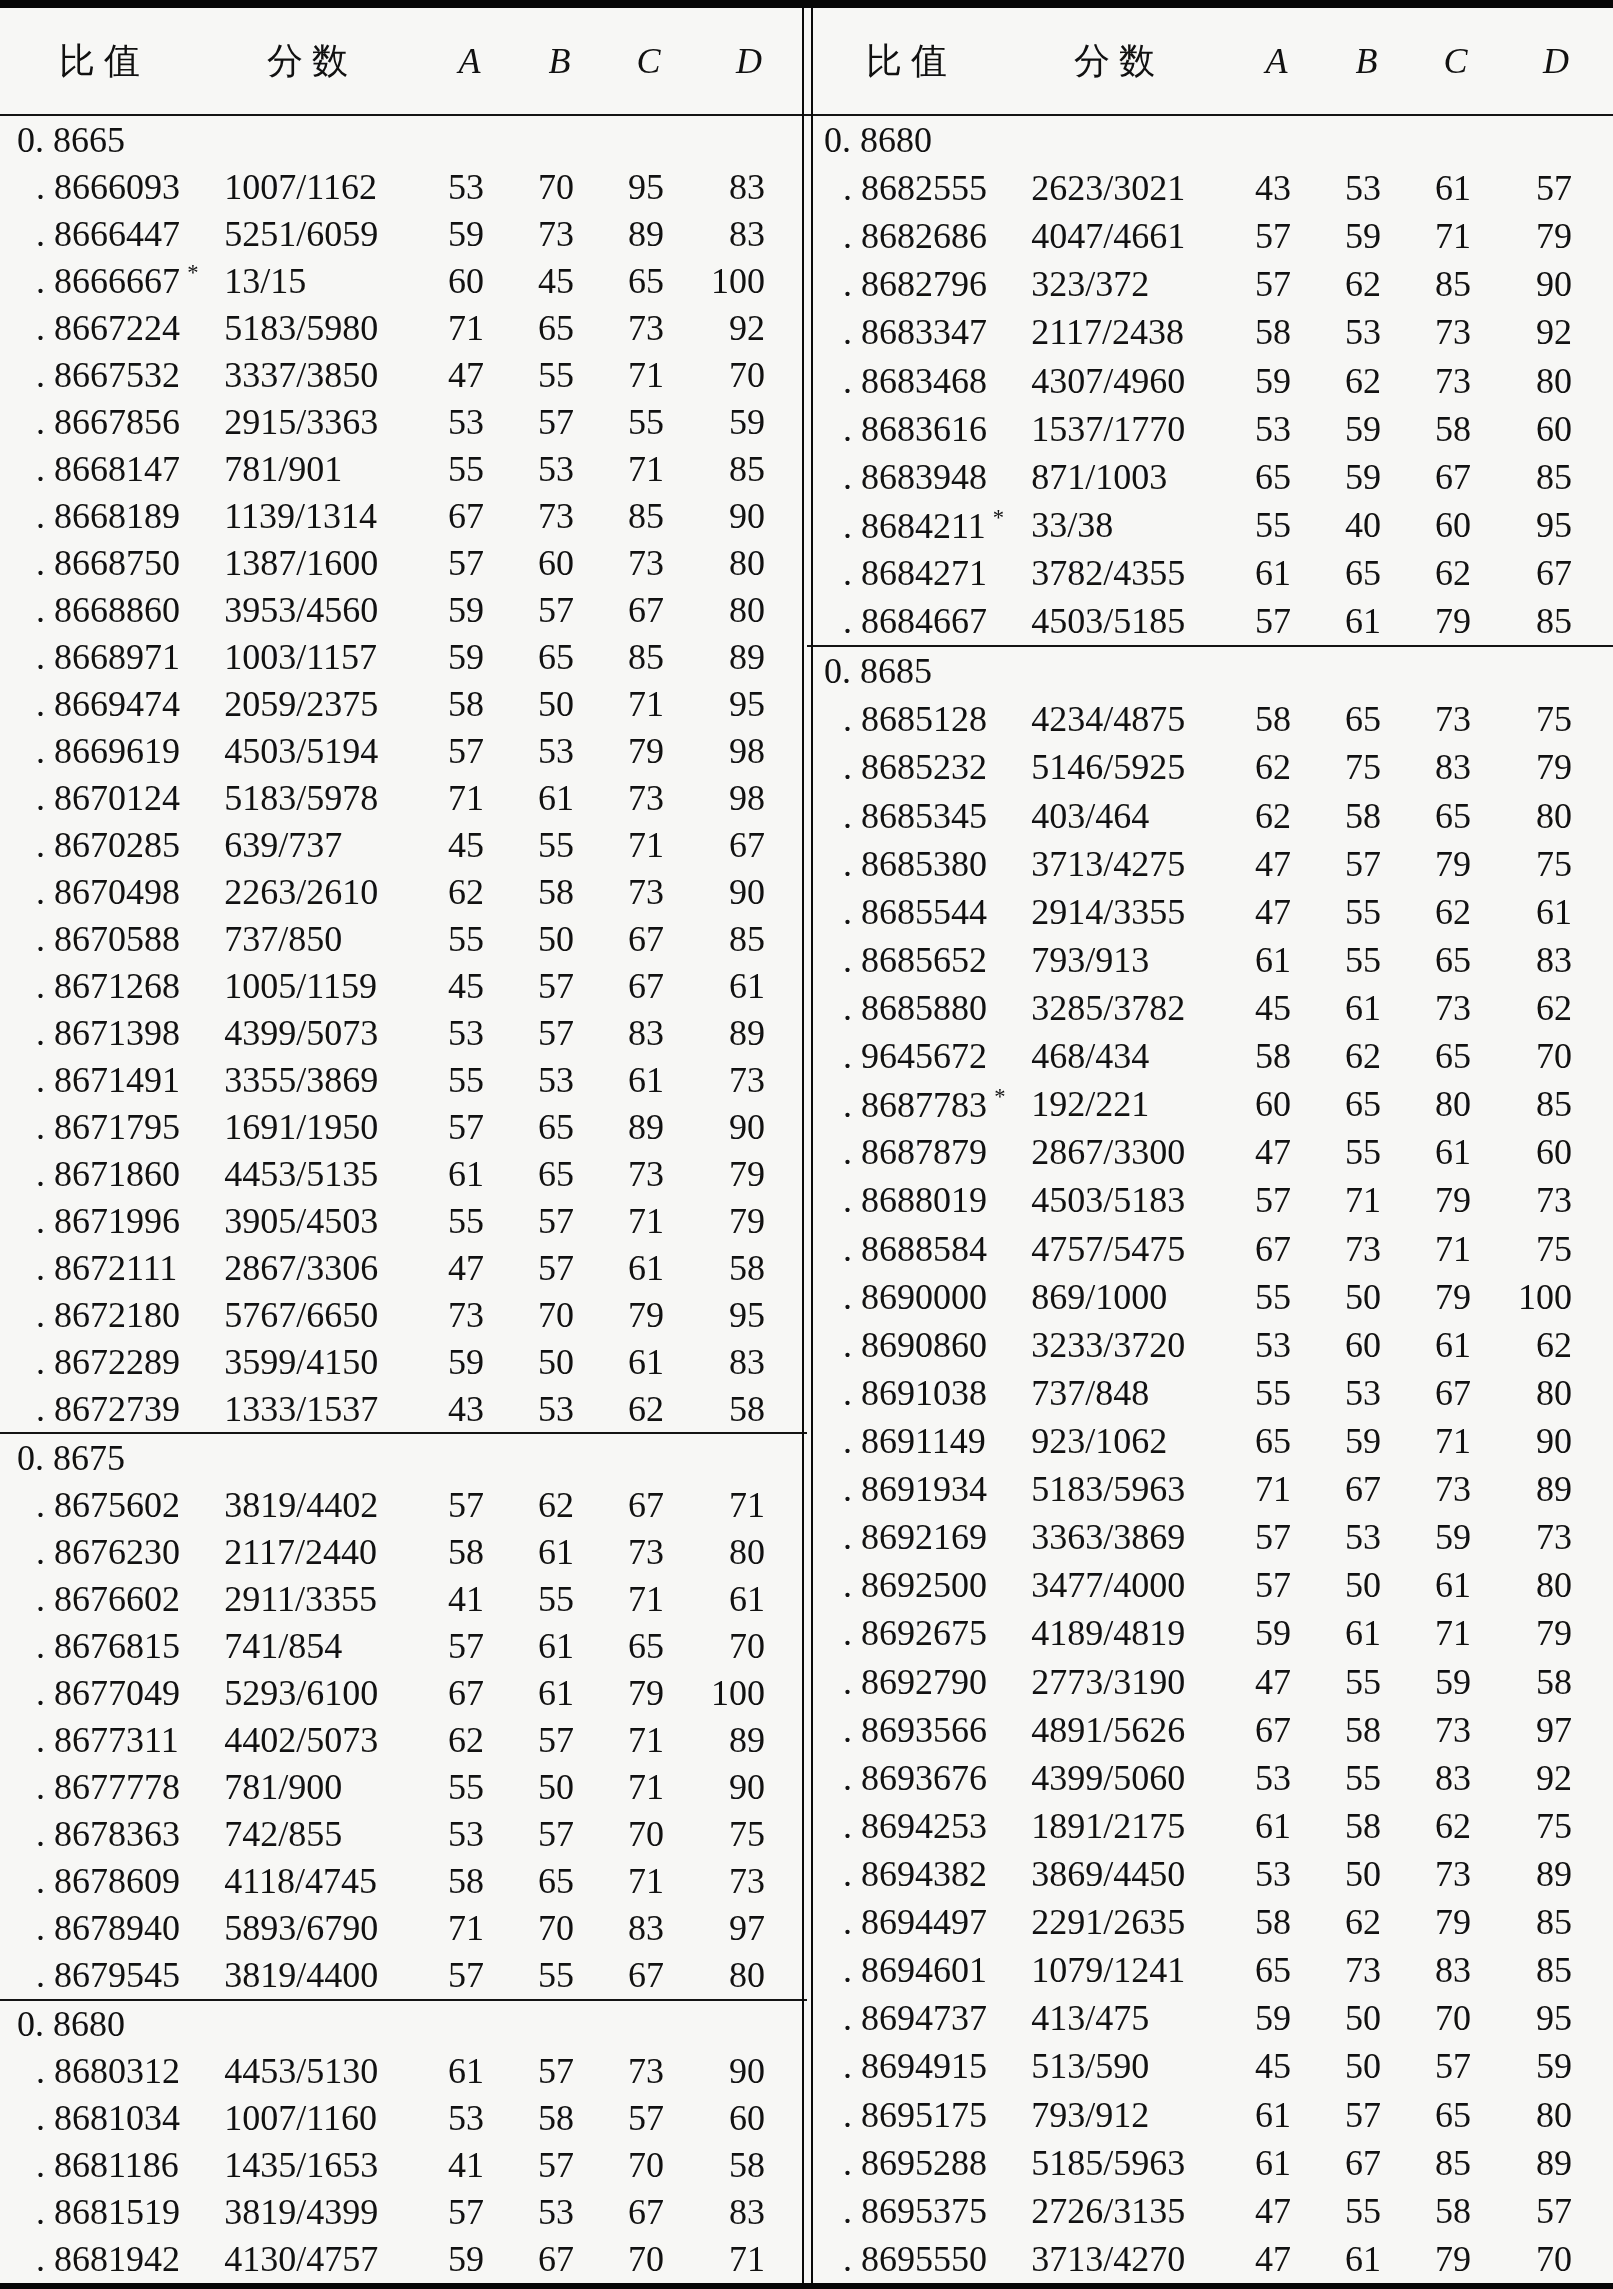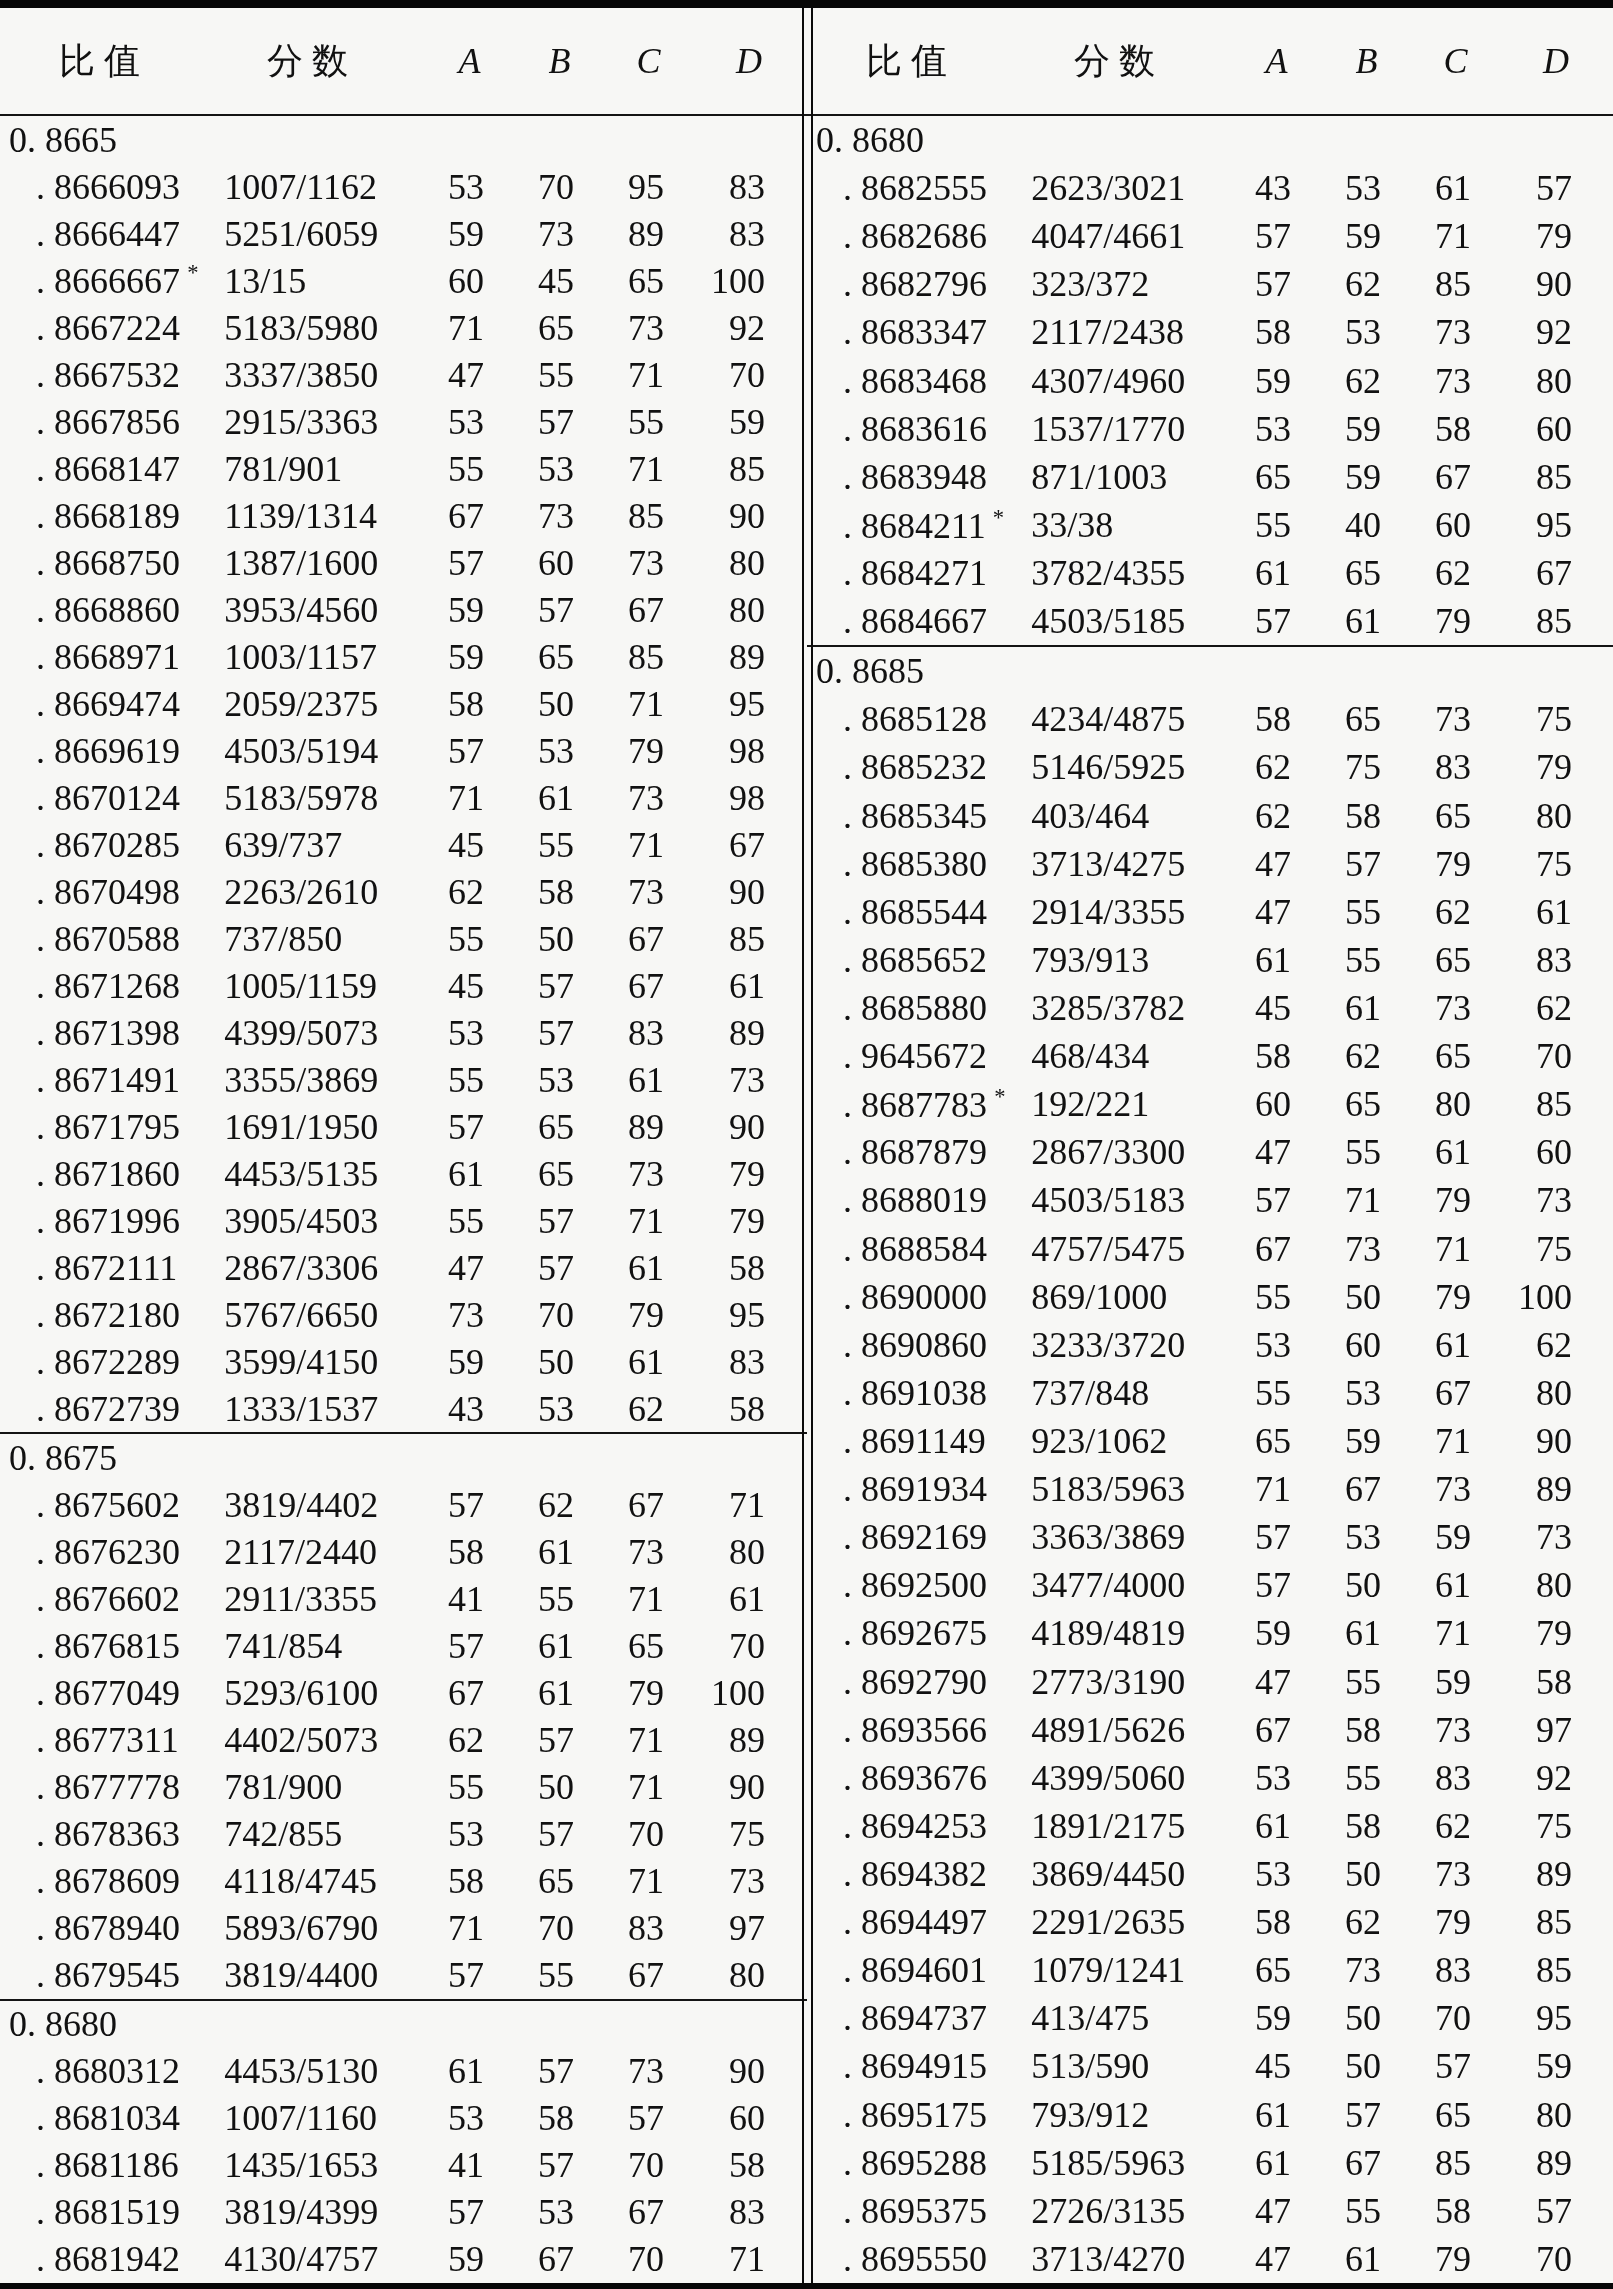"0. 8665" .section-label { padding-left: 9px -> 17px }
